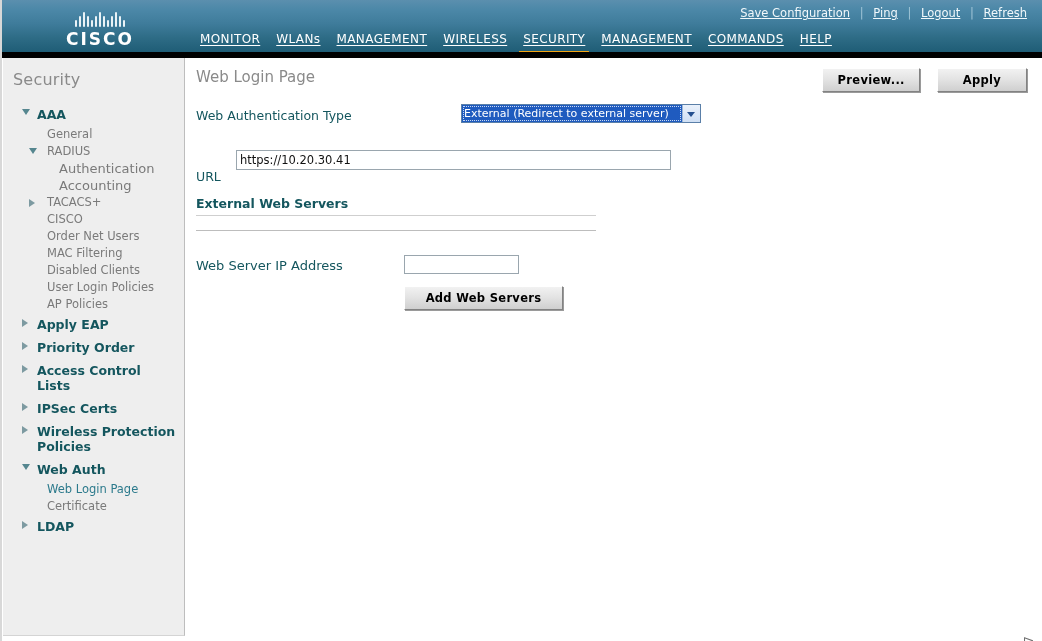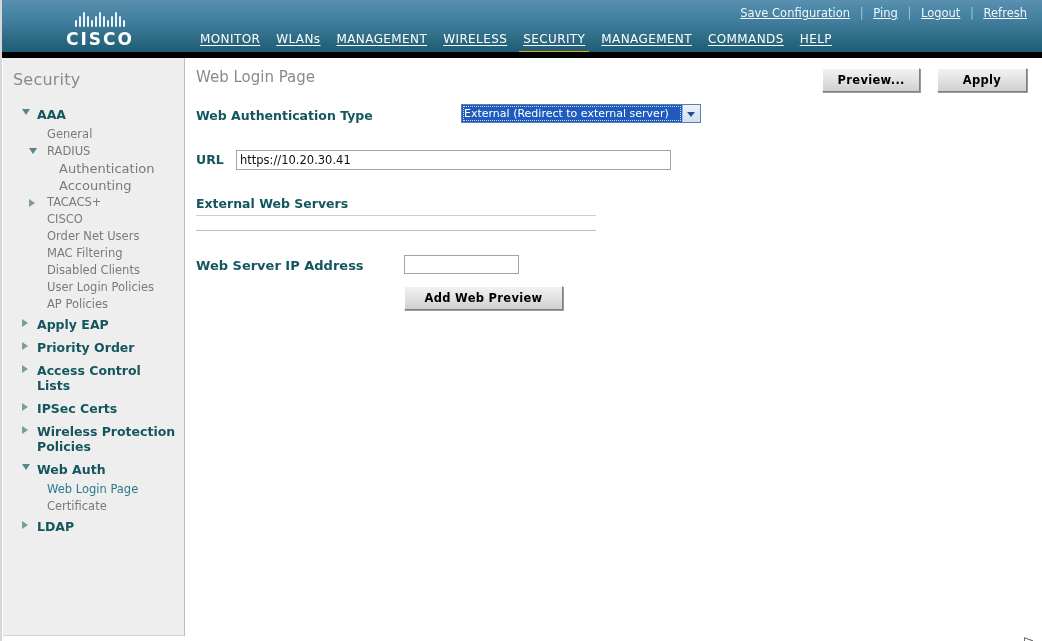"Web Authentication Type" .lbl-bold { font-weight: bold -> normal }
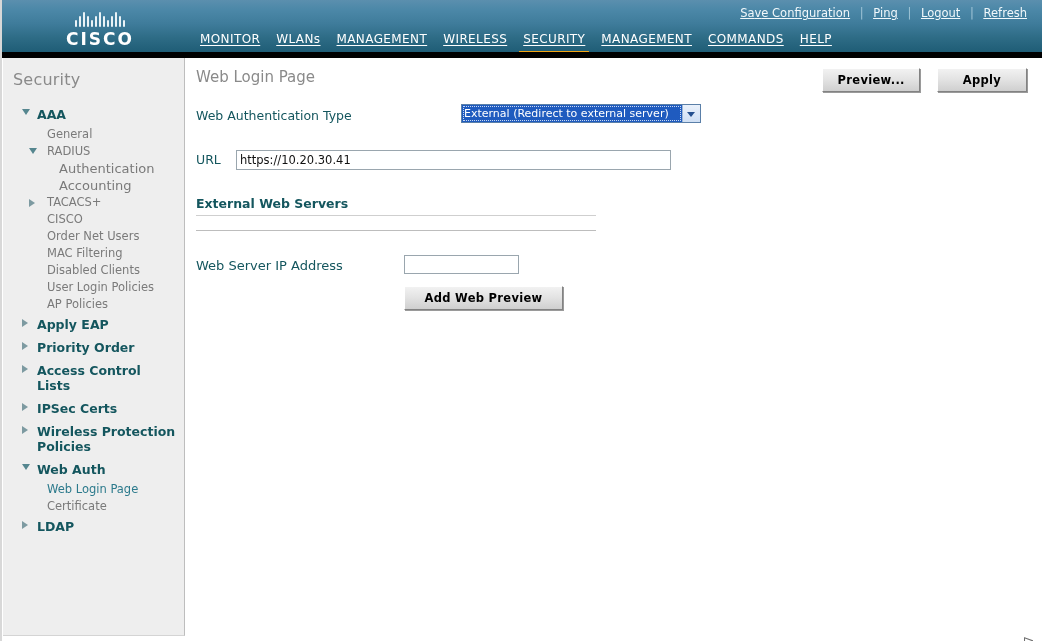"URL" .url-label { top: 2px -> 19px }
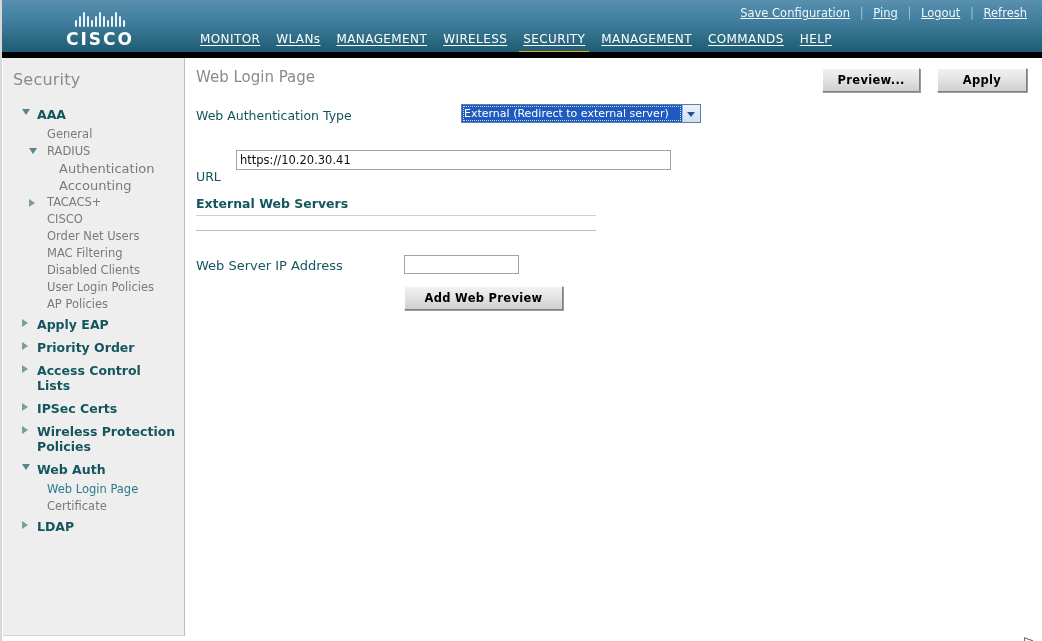"Add Web Preview" div.btn { text: Preview -> Servers }
